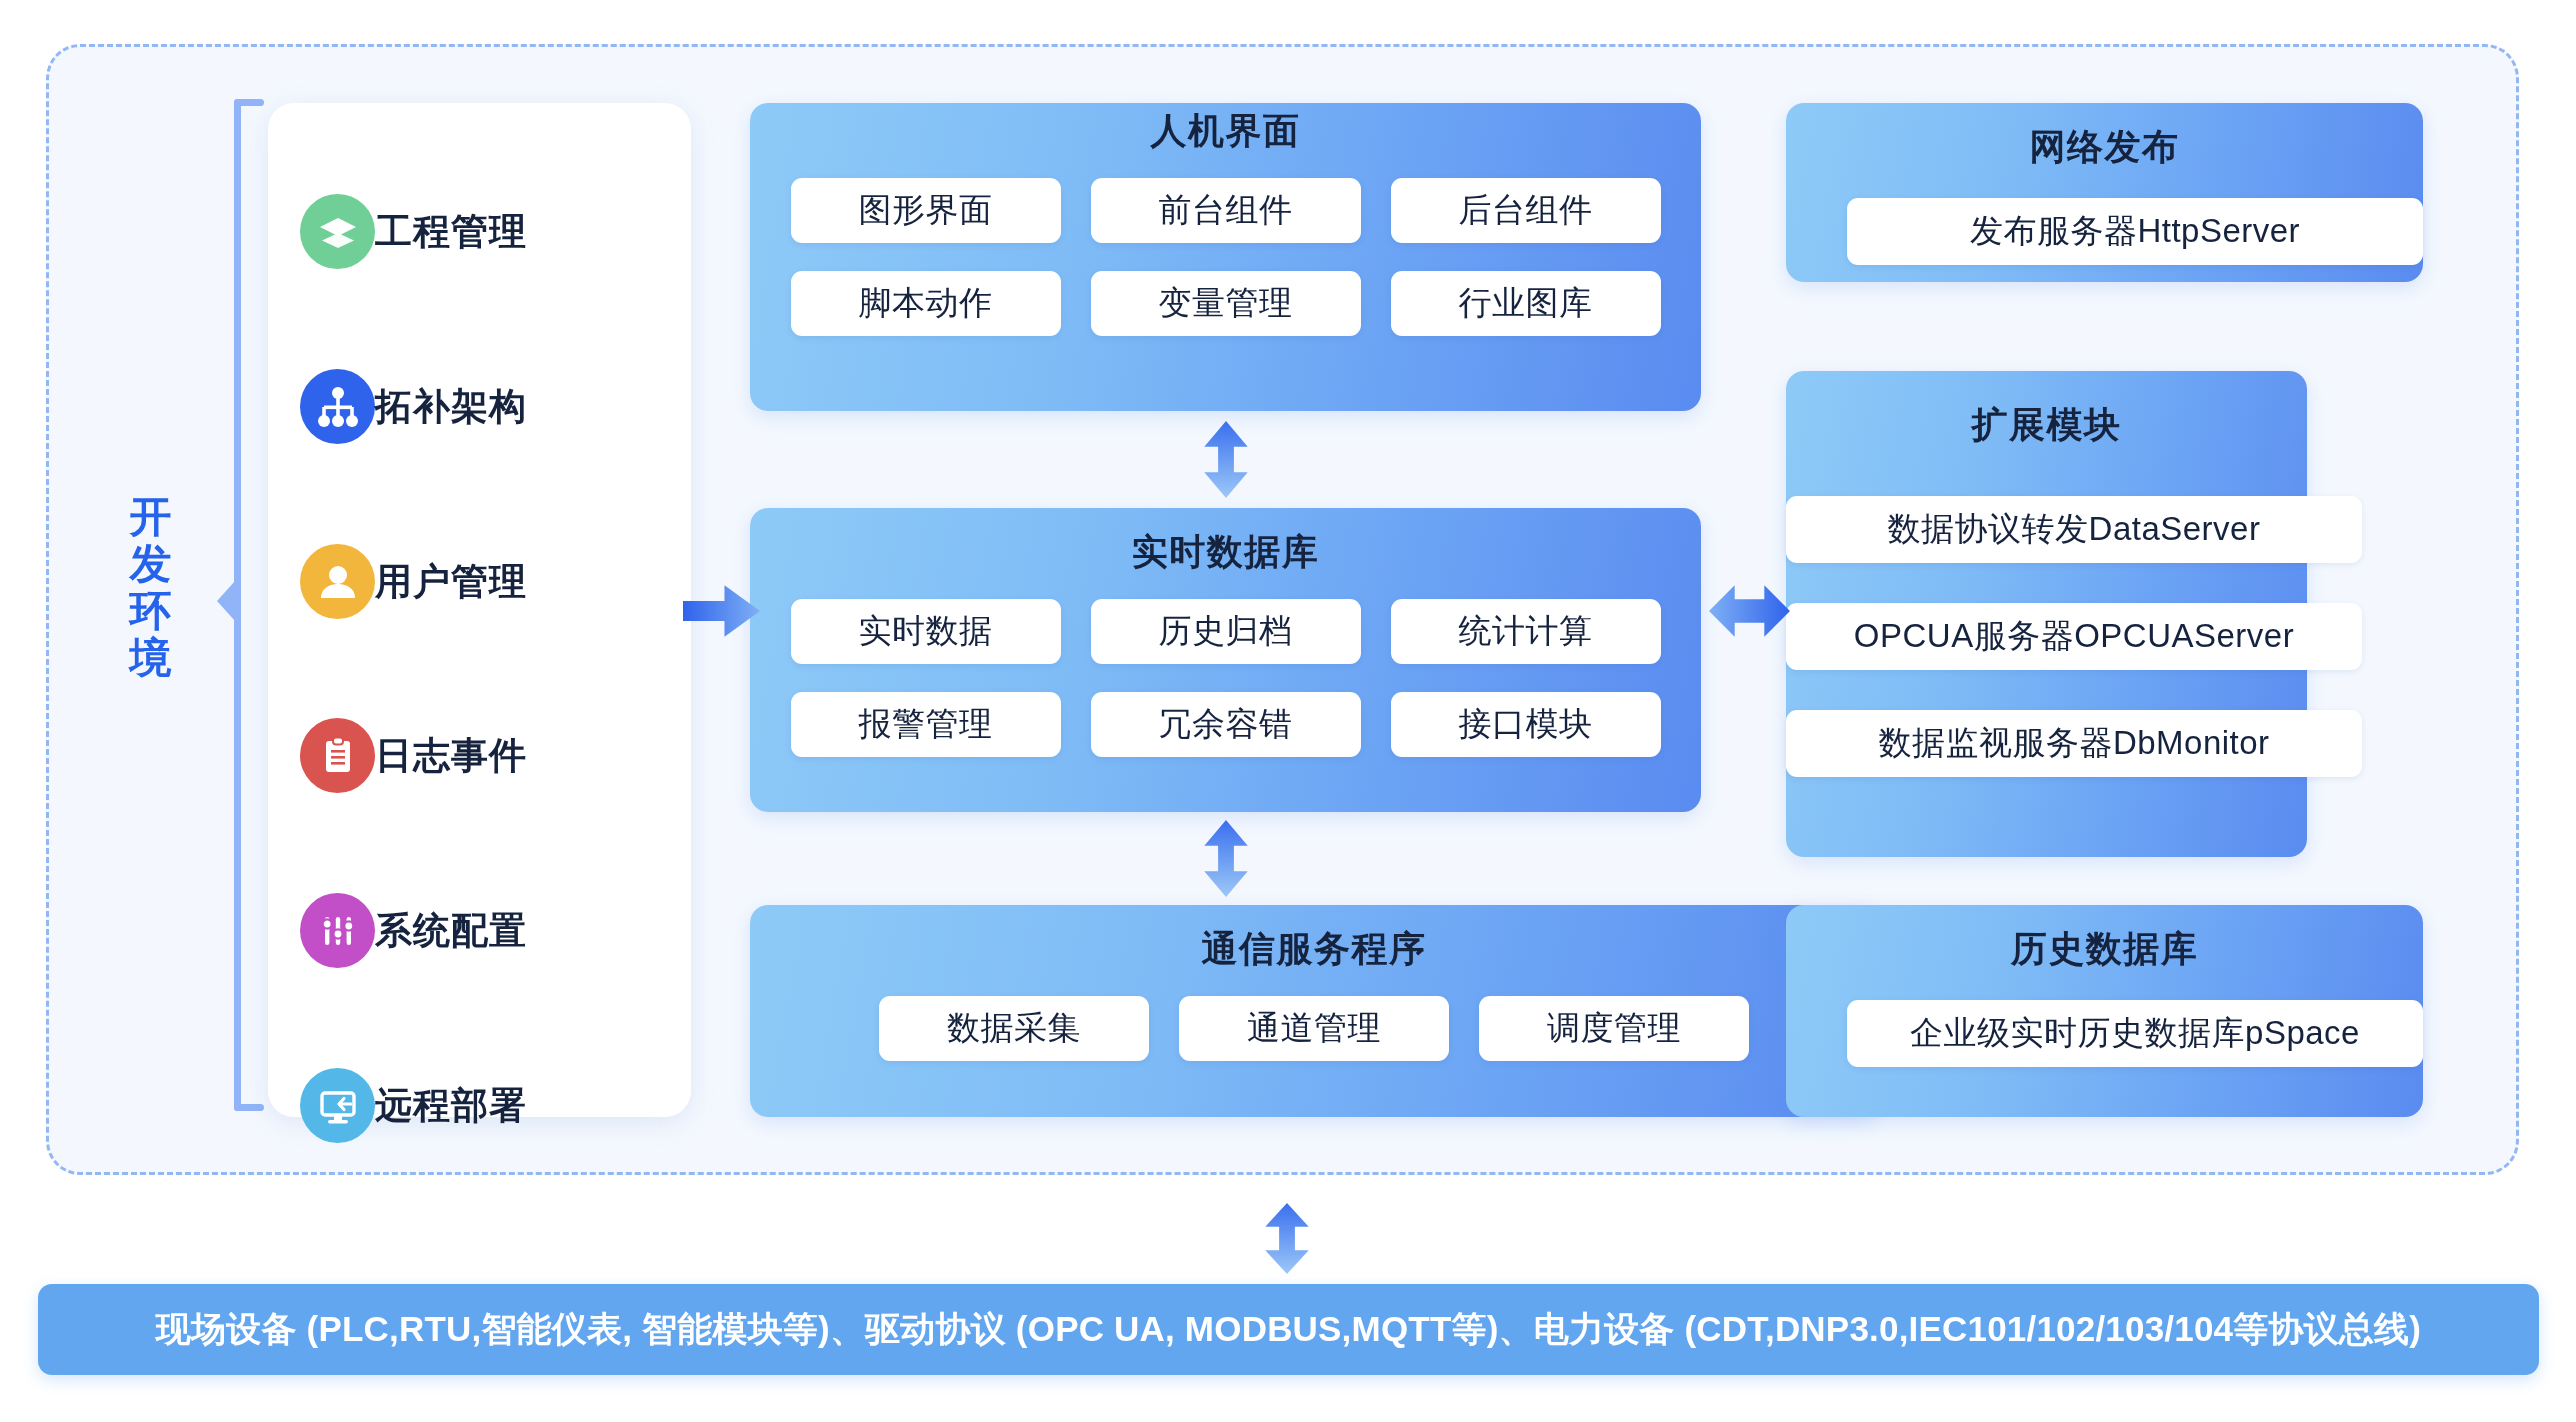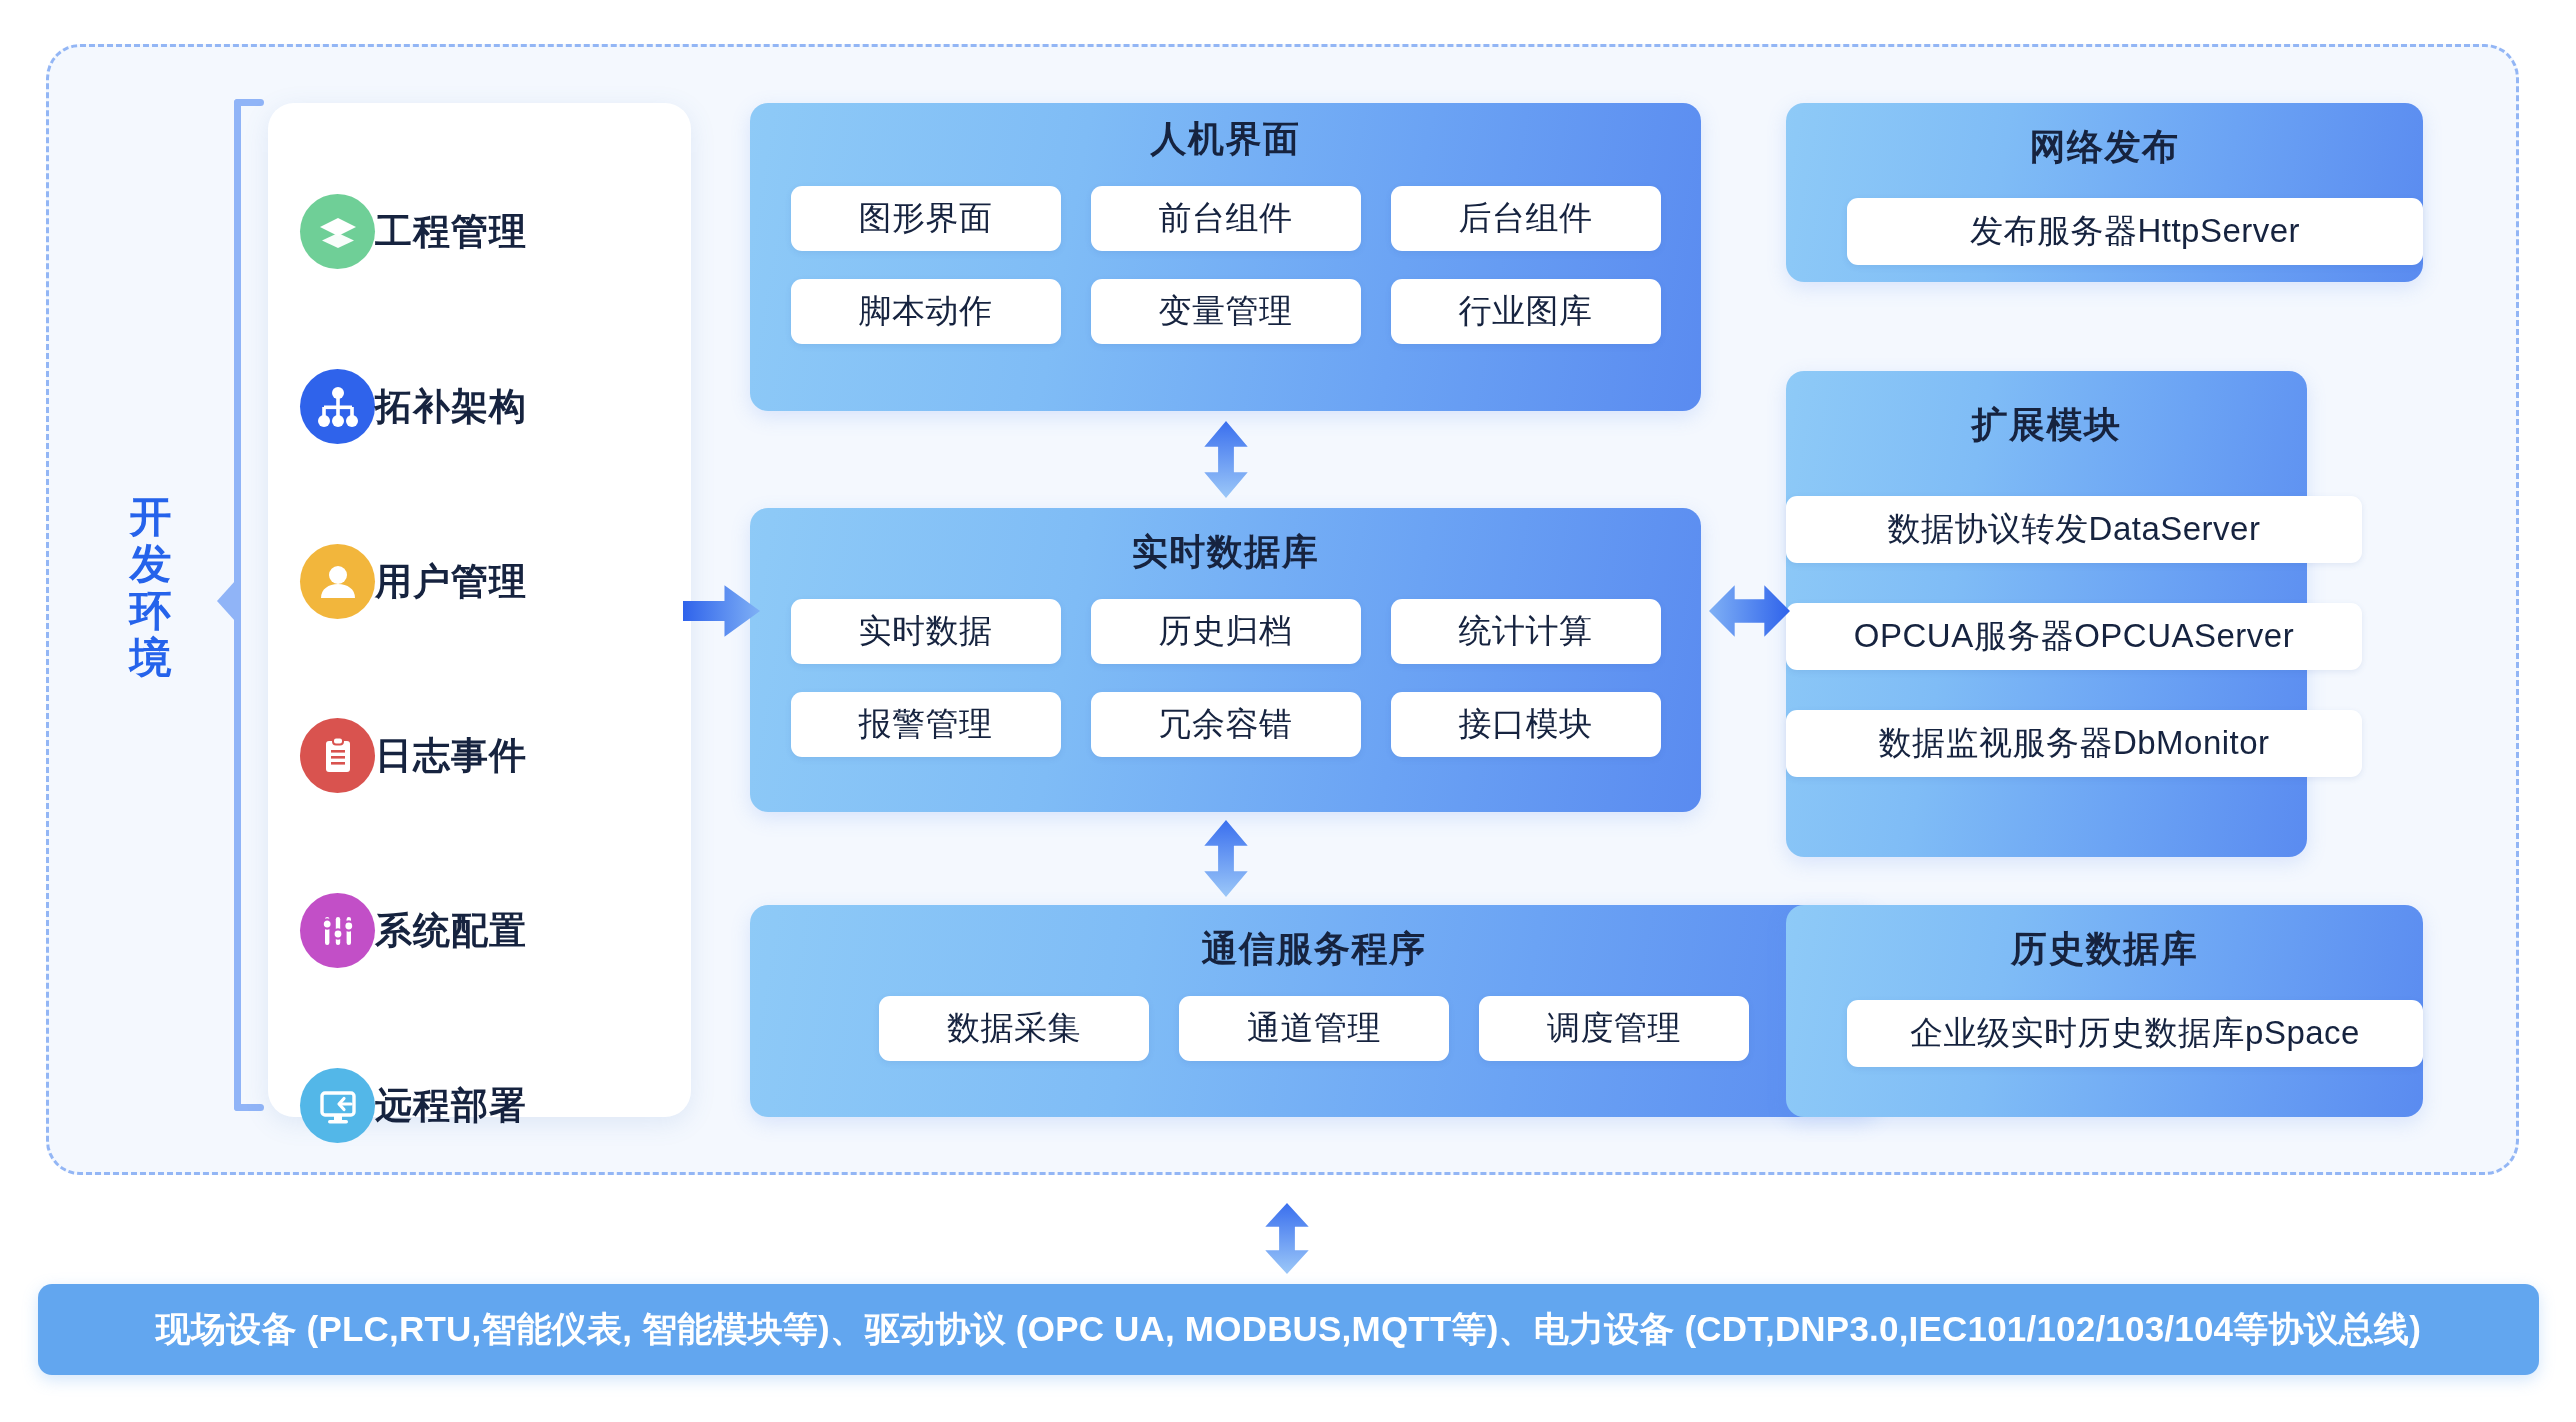"人机界面" #panel-hmi { padding: 12px 0 0 0 -> 4px 0 0 0 }
